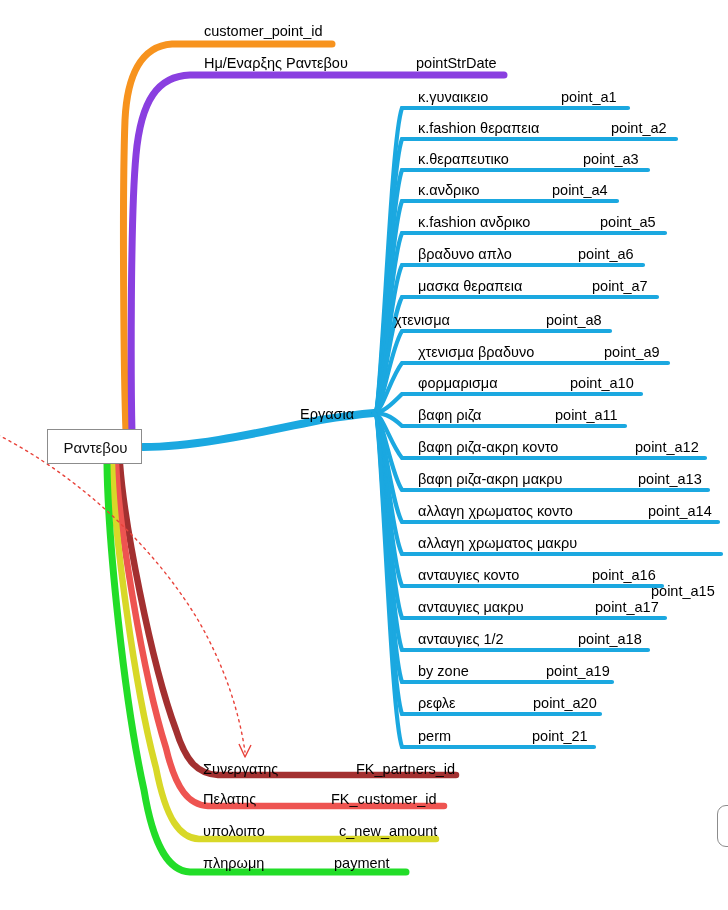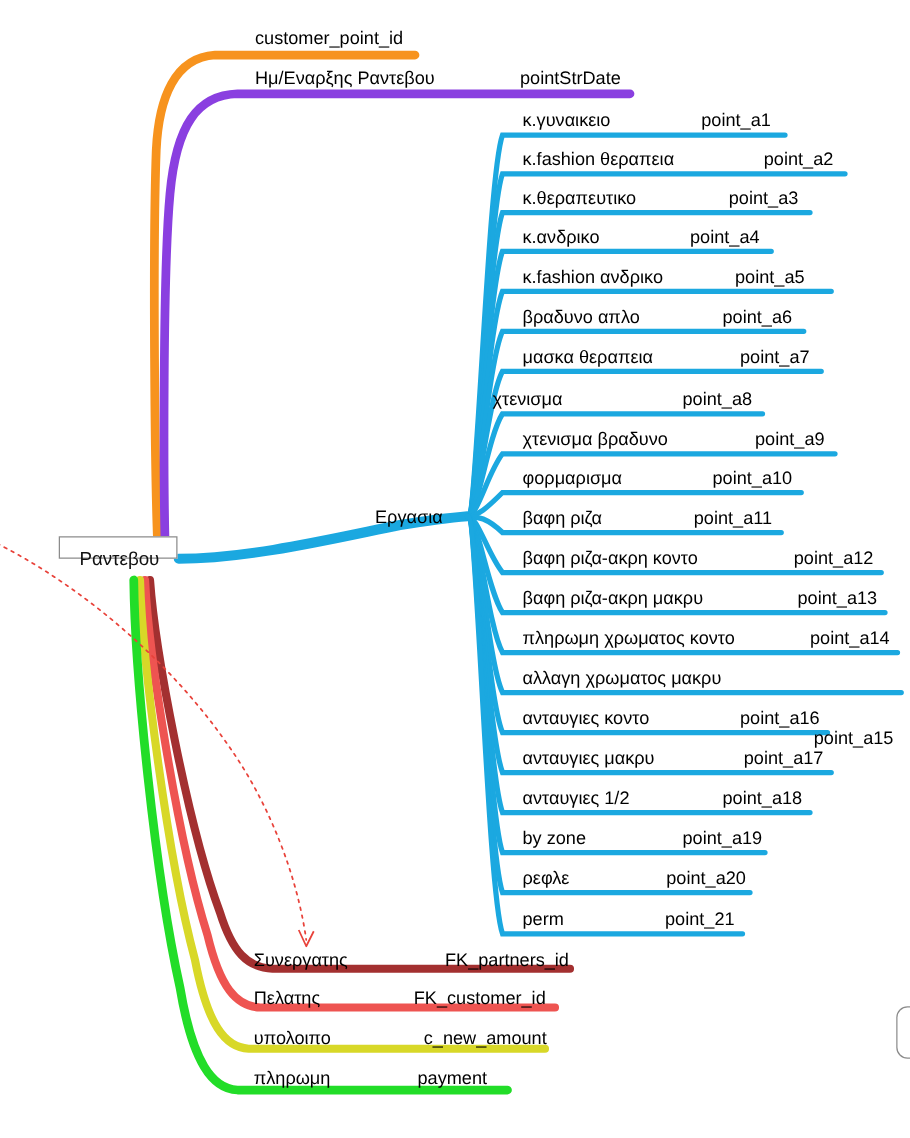"point_a5" div.lbl { left: 588px -> 600px }
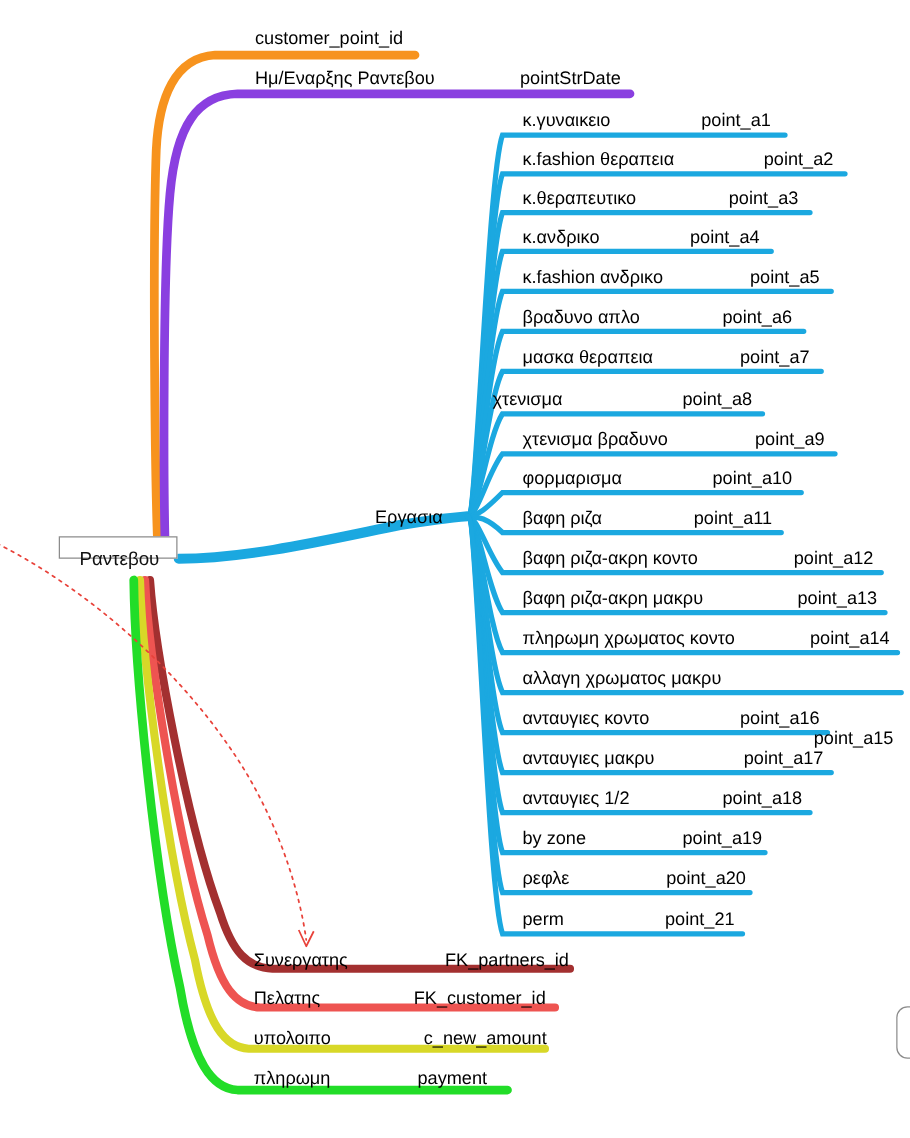"Ραντεβου" .rootbox { height: 18px -> 35px }
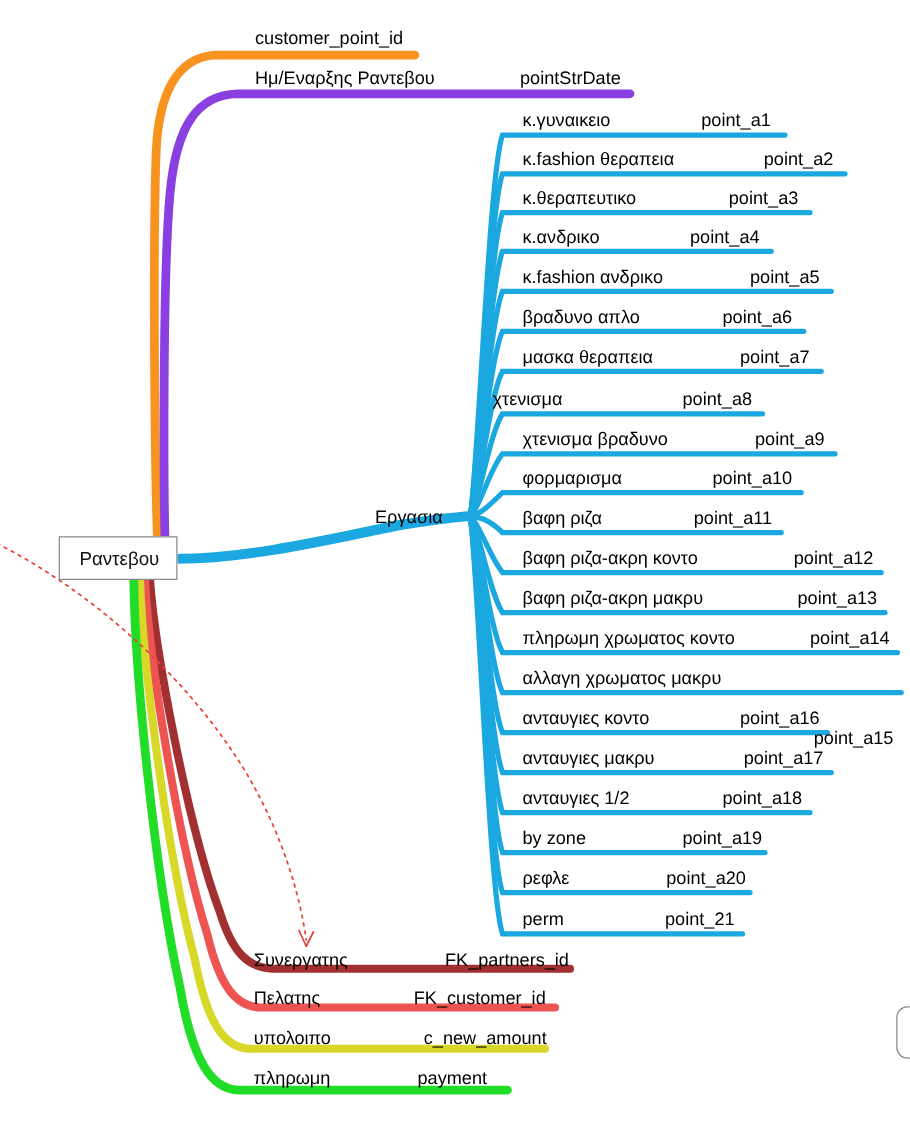"πληρωμη χρωματος κοντο" div.lbl { text: πληρωμη -> αλλαγη }
